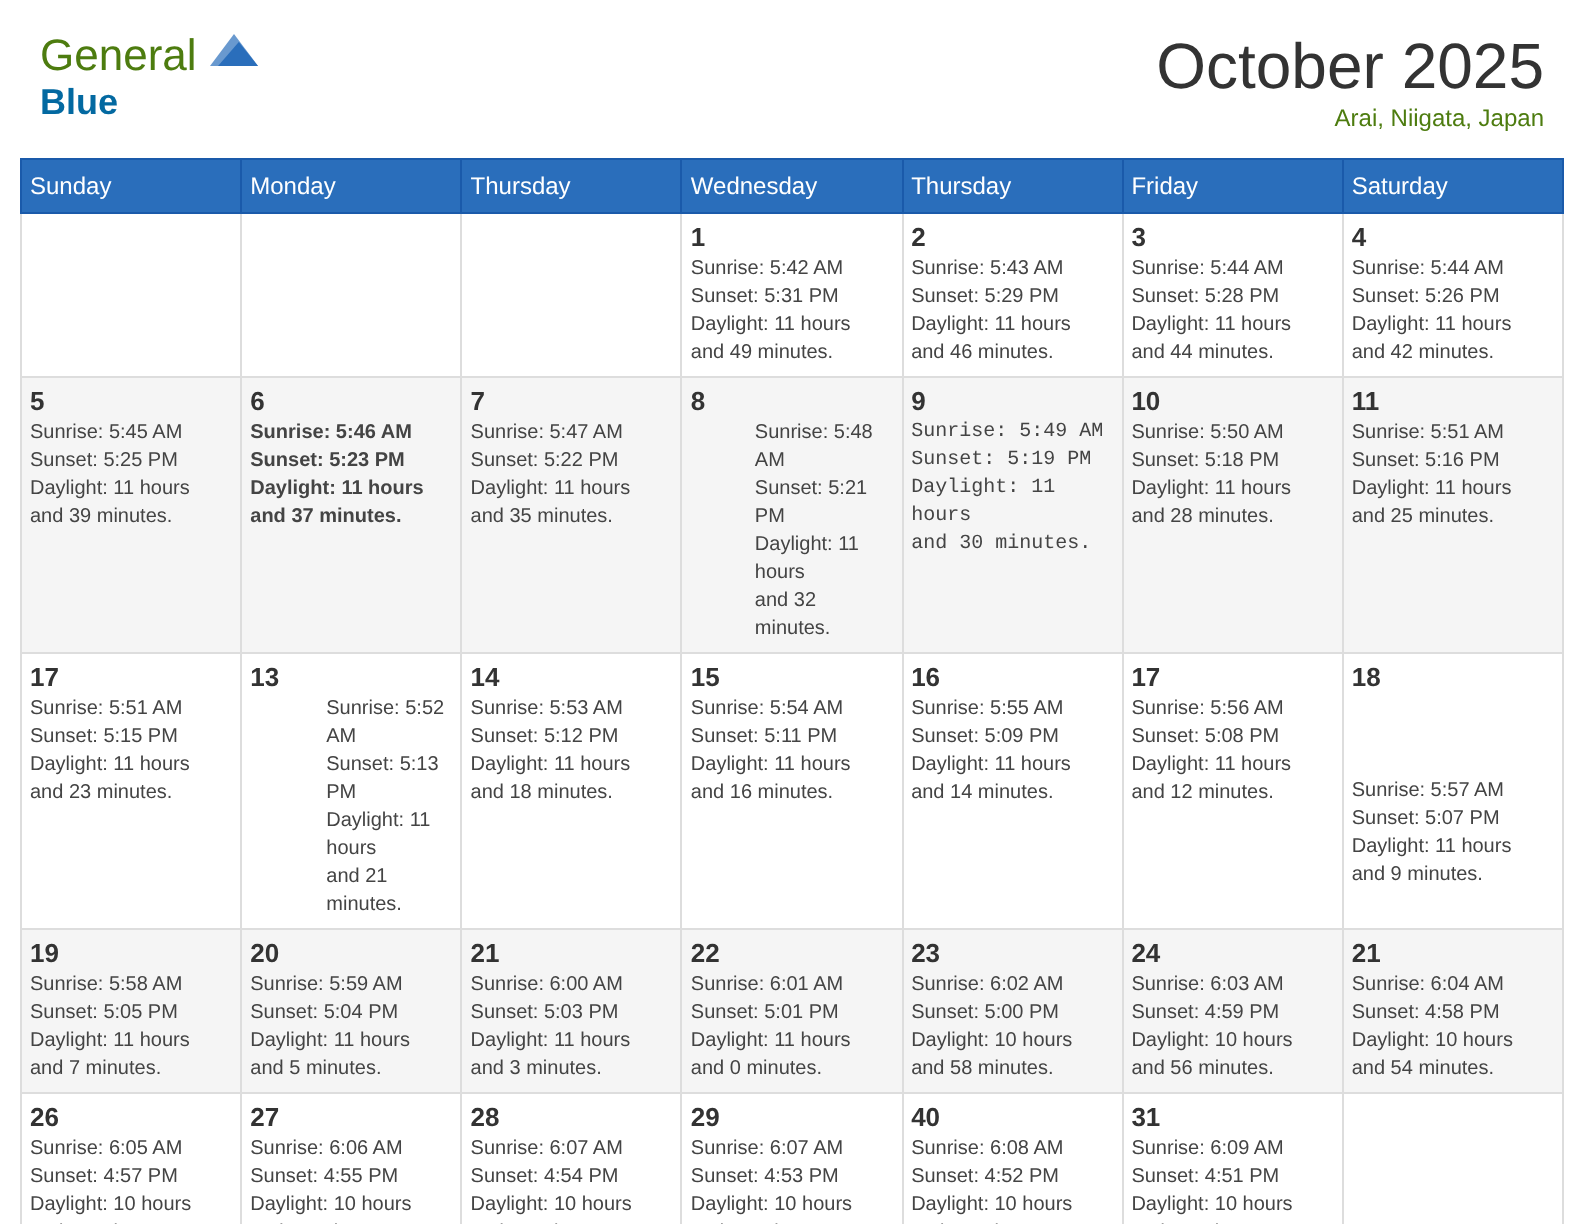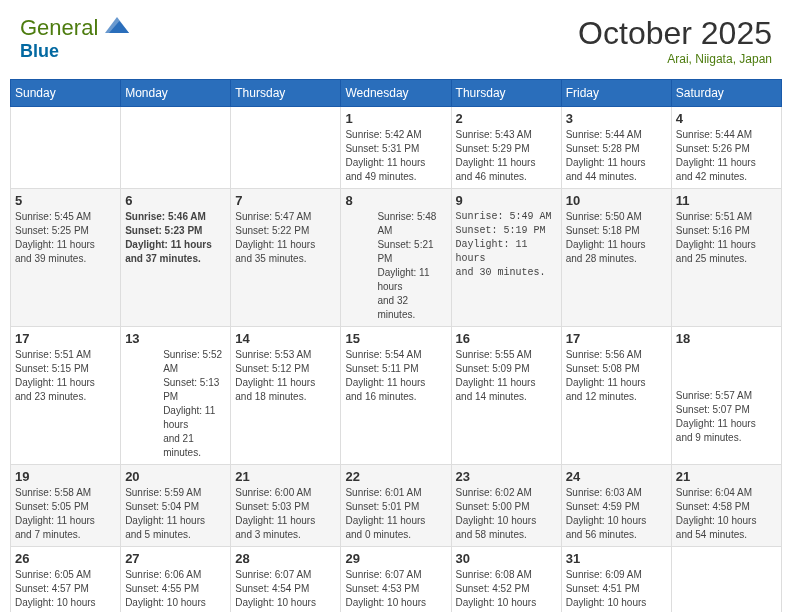"30" div.day-number { text: 30 -> 40 }
